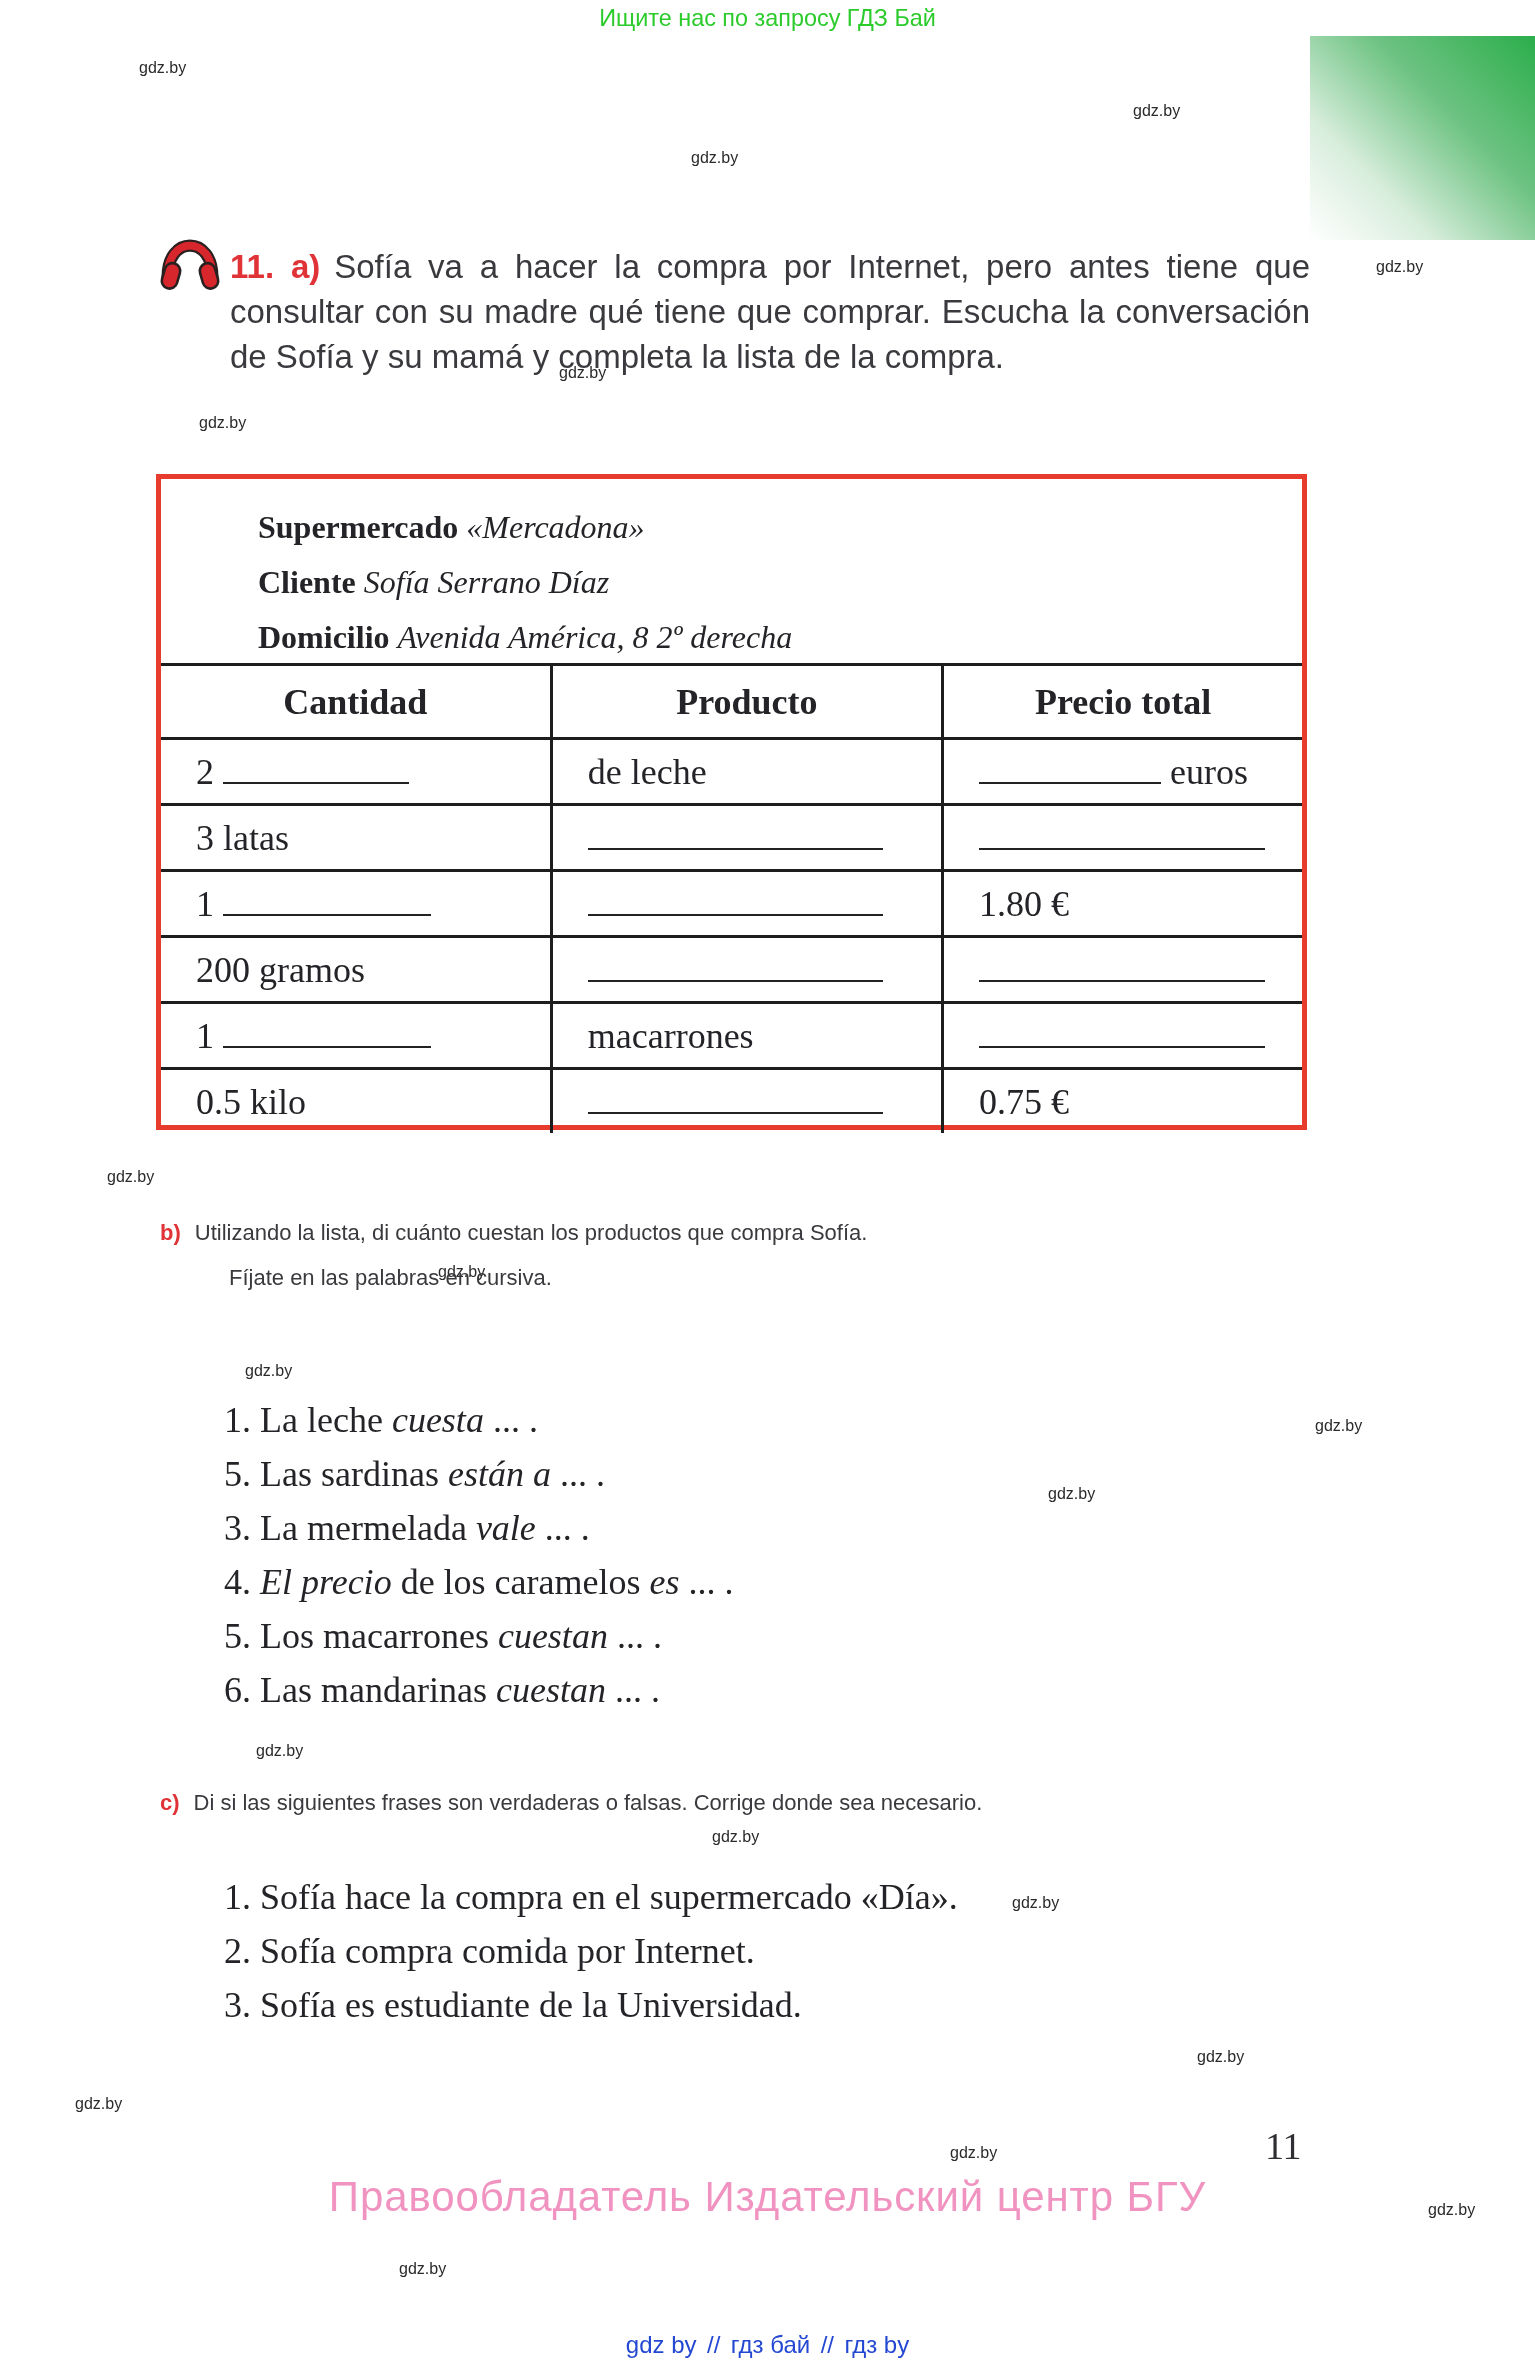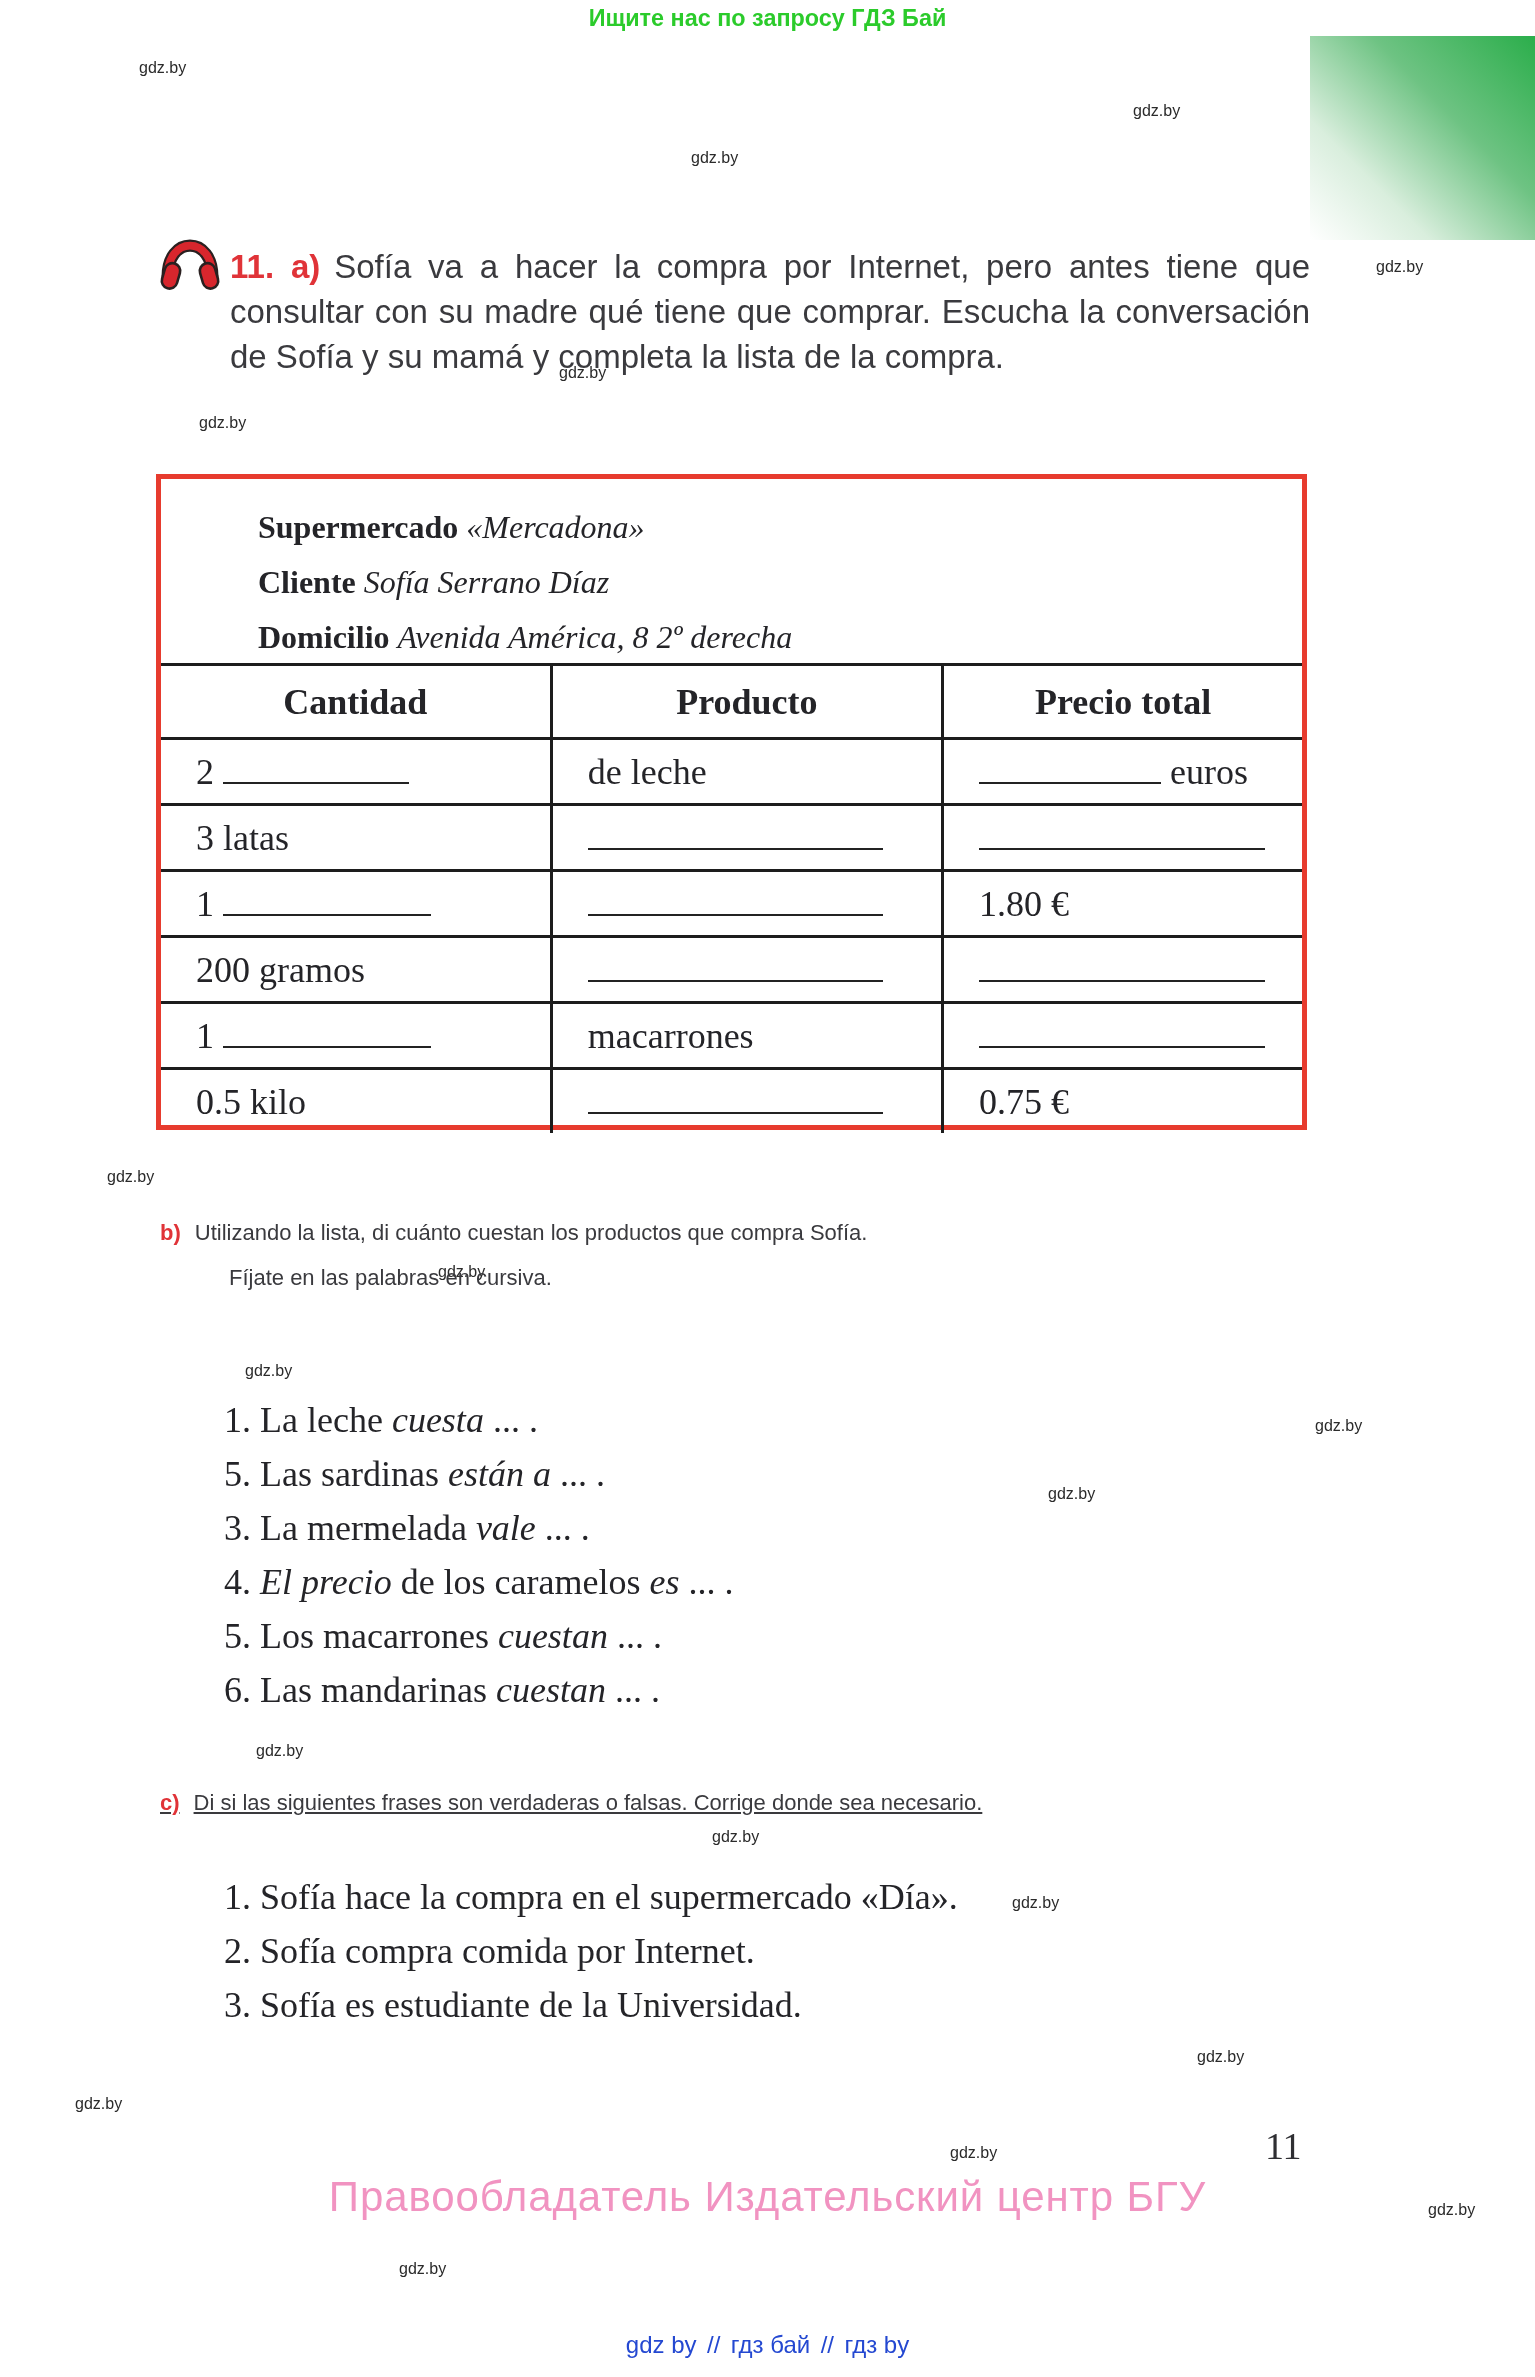"Ищите нас по запросу ГДЗ" .banner { font-weight: 700 -> 400 }
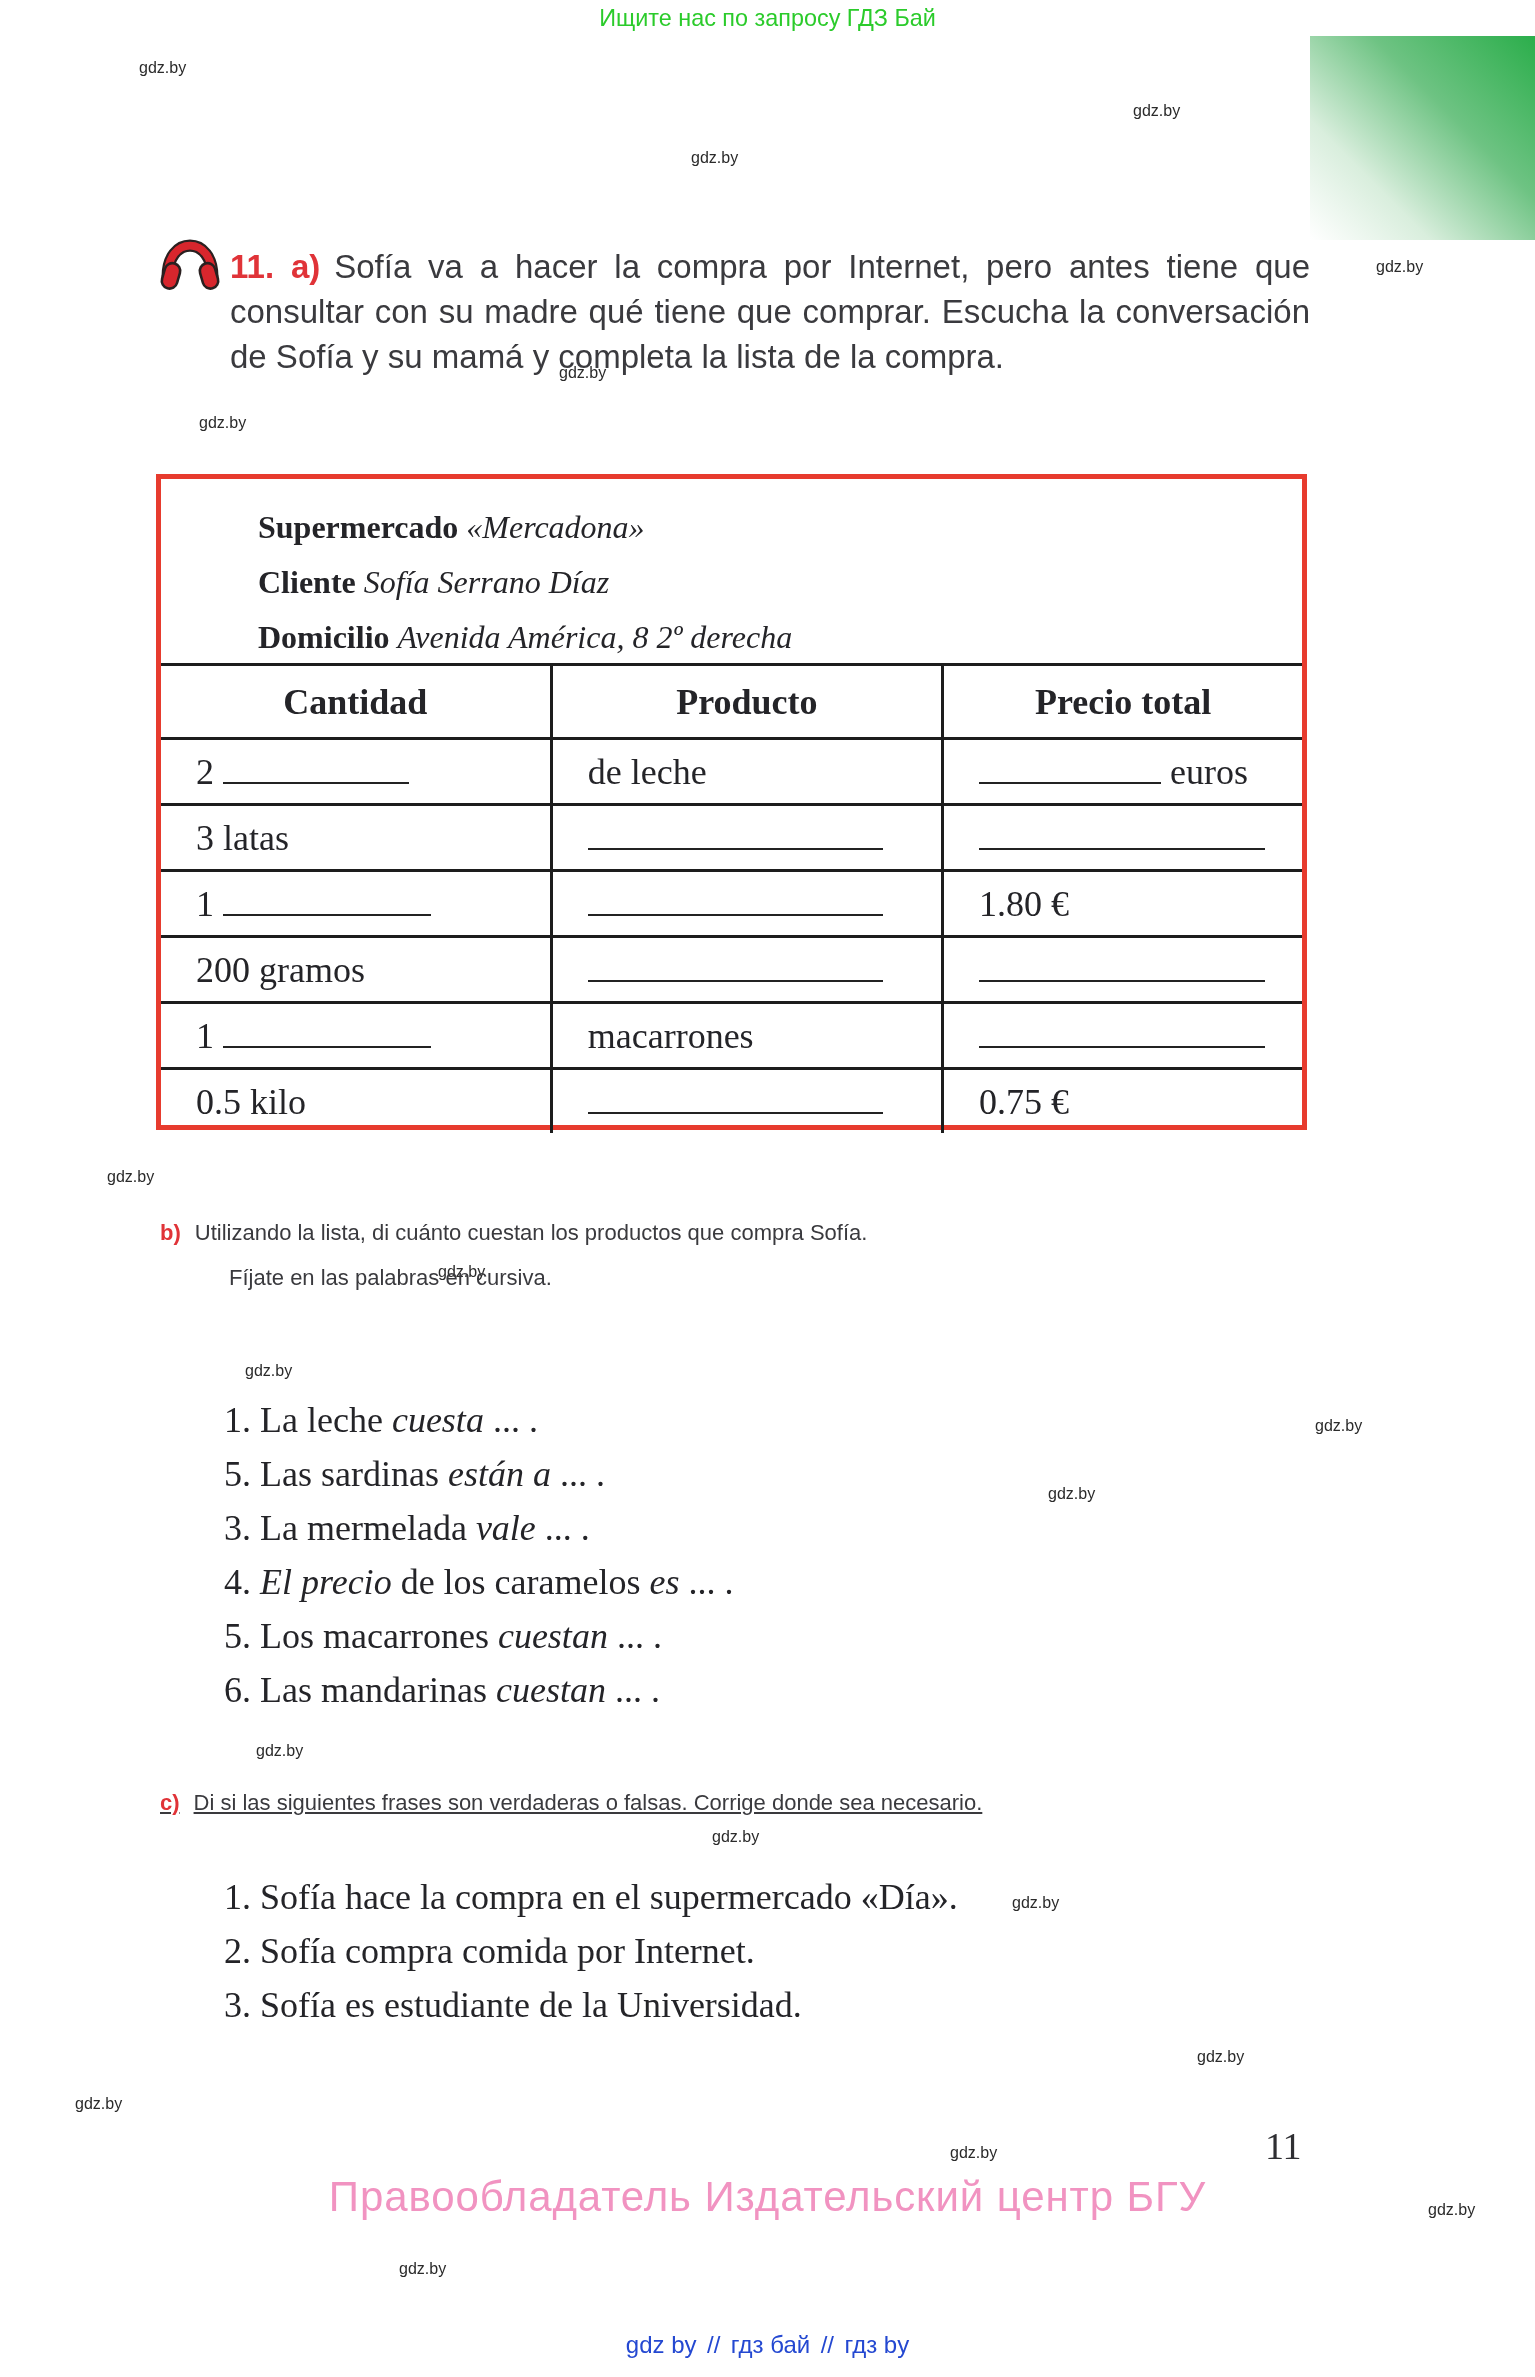"c) Di si las siguientes" .sec-c { text-decoration: underline -> none }
